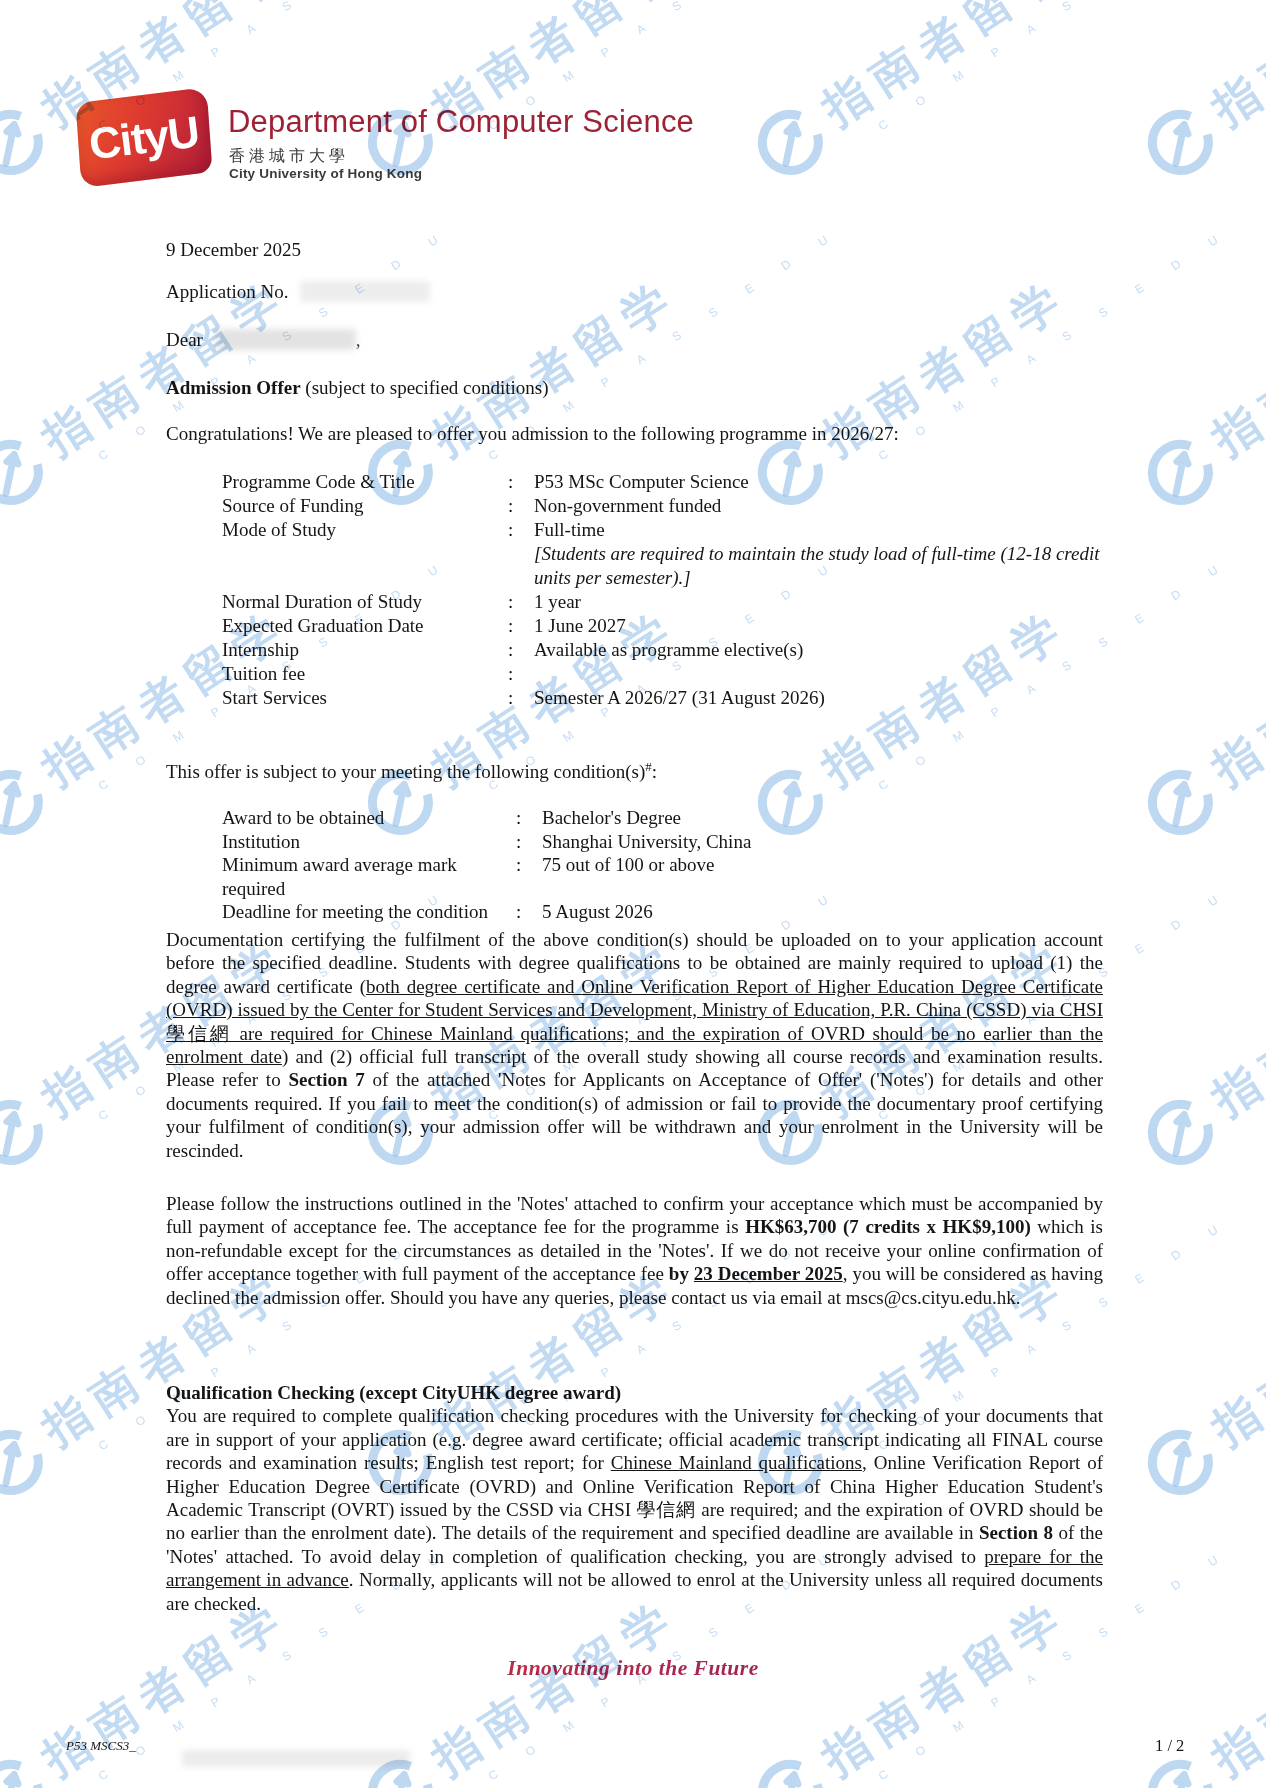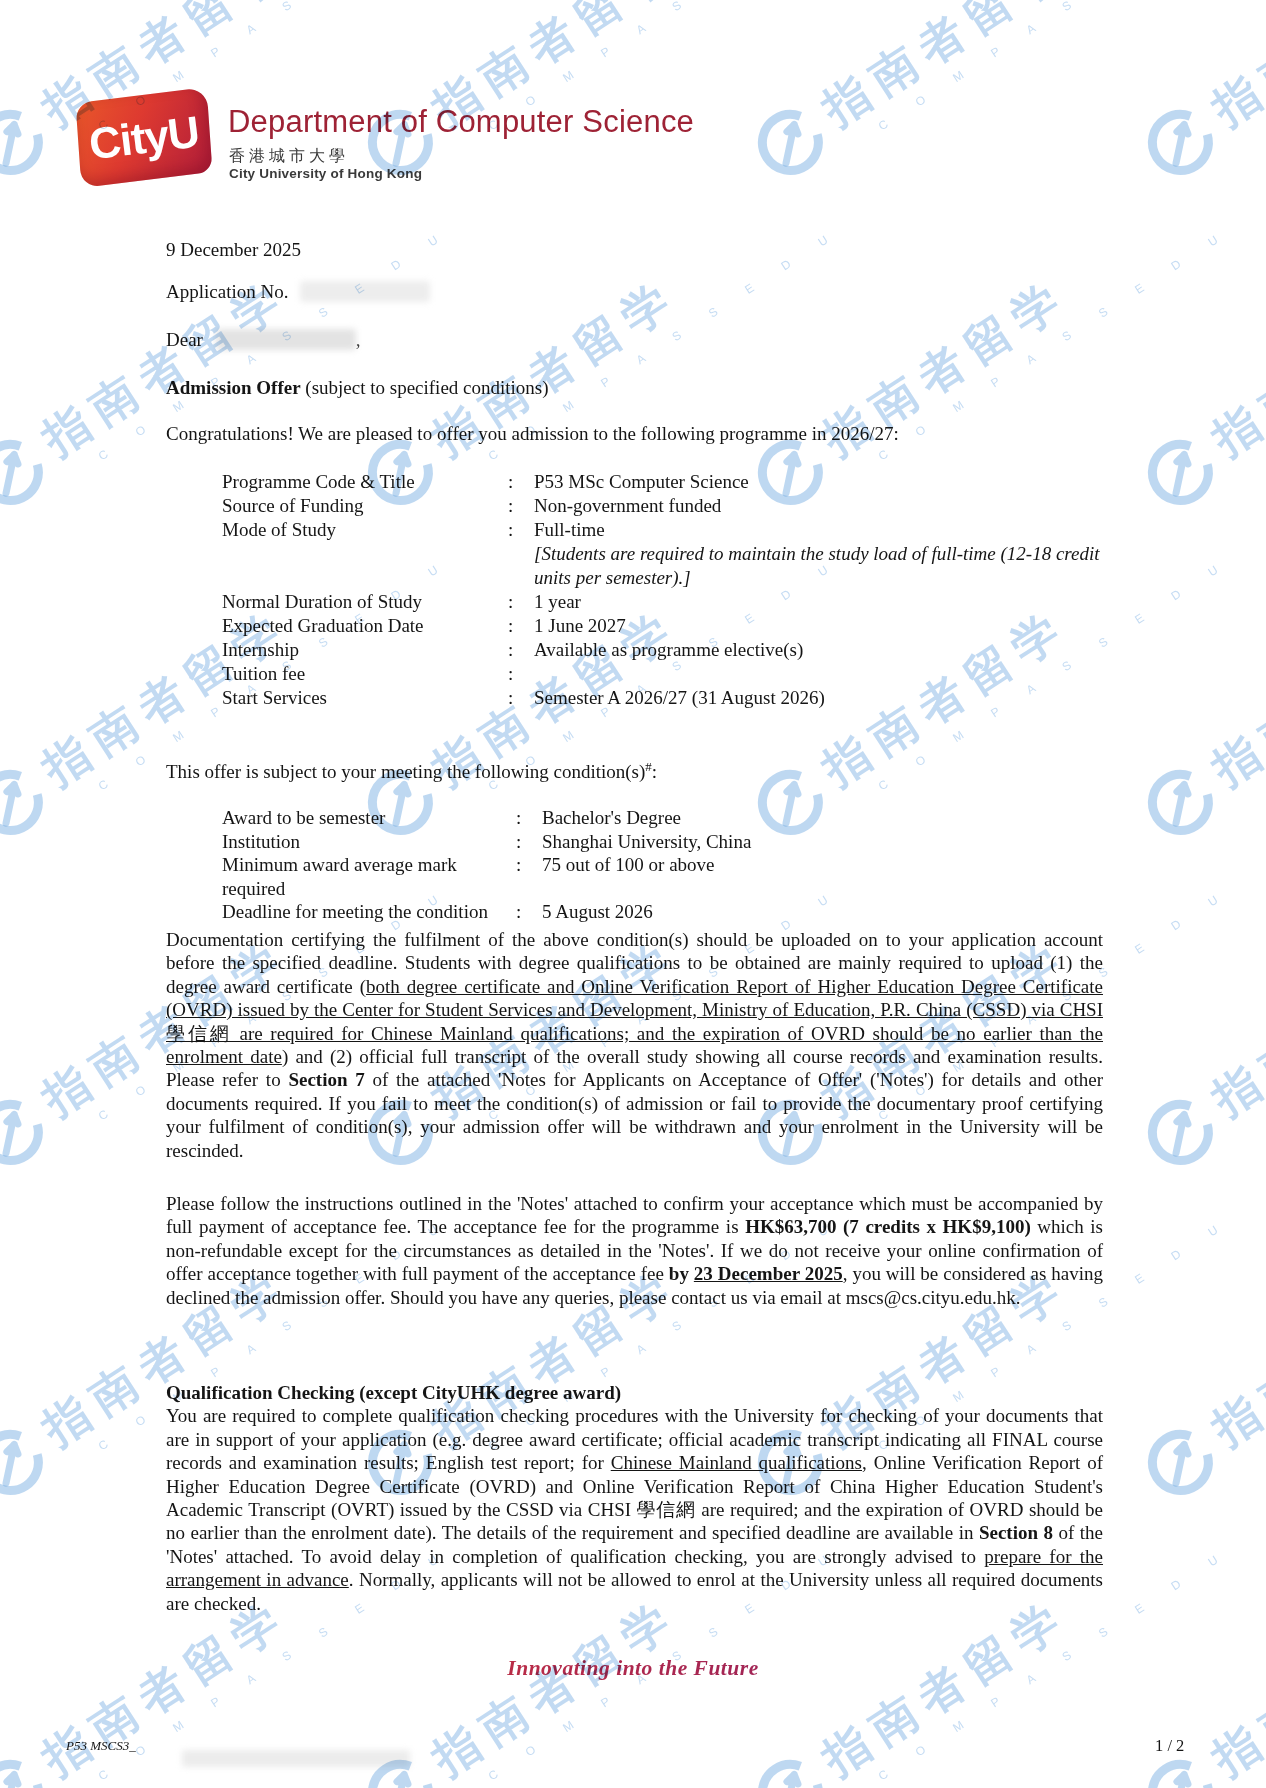"Award to be semester" div.tbl-label { text: semester -> obtained }
